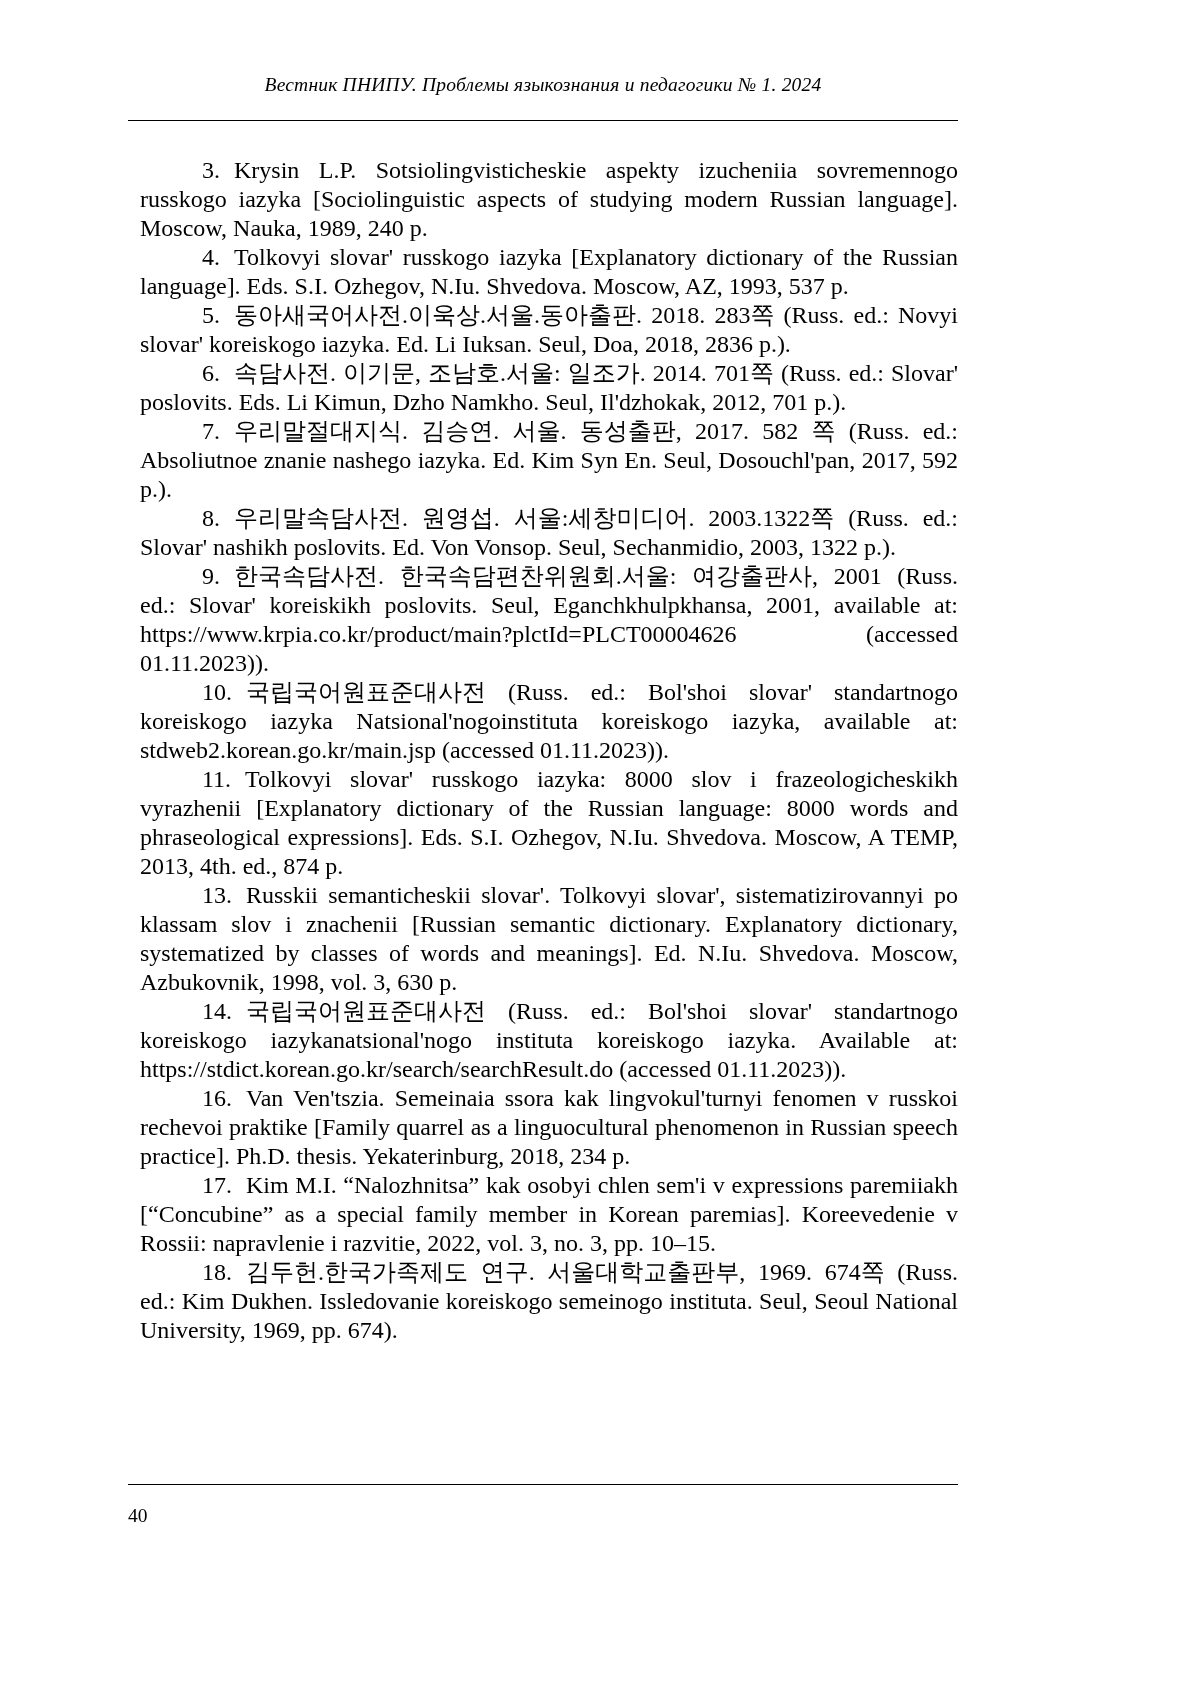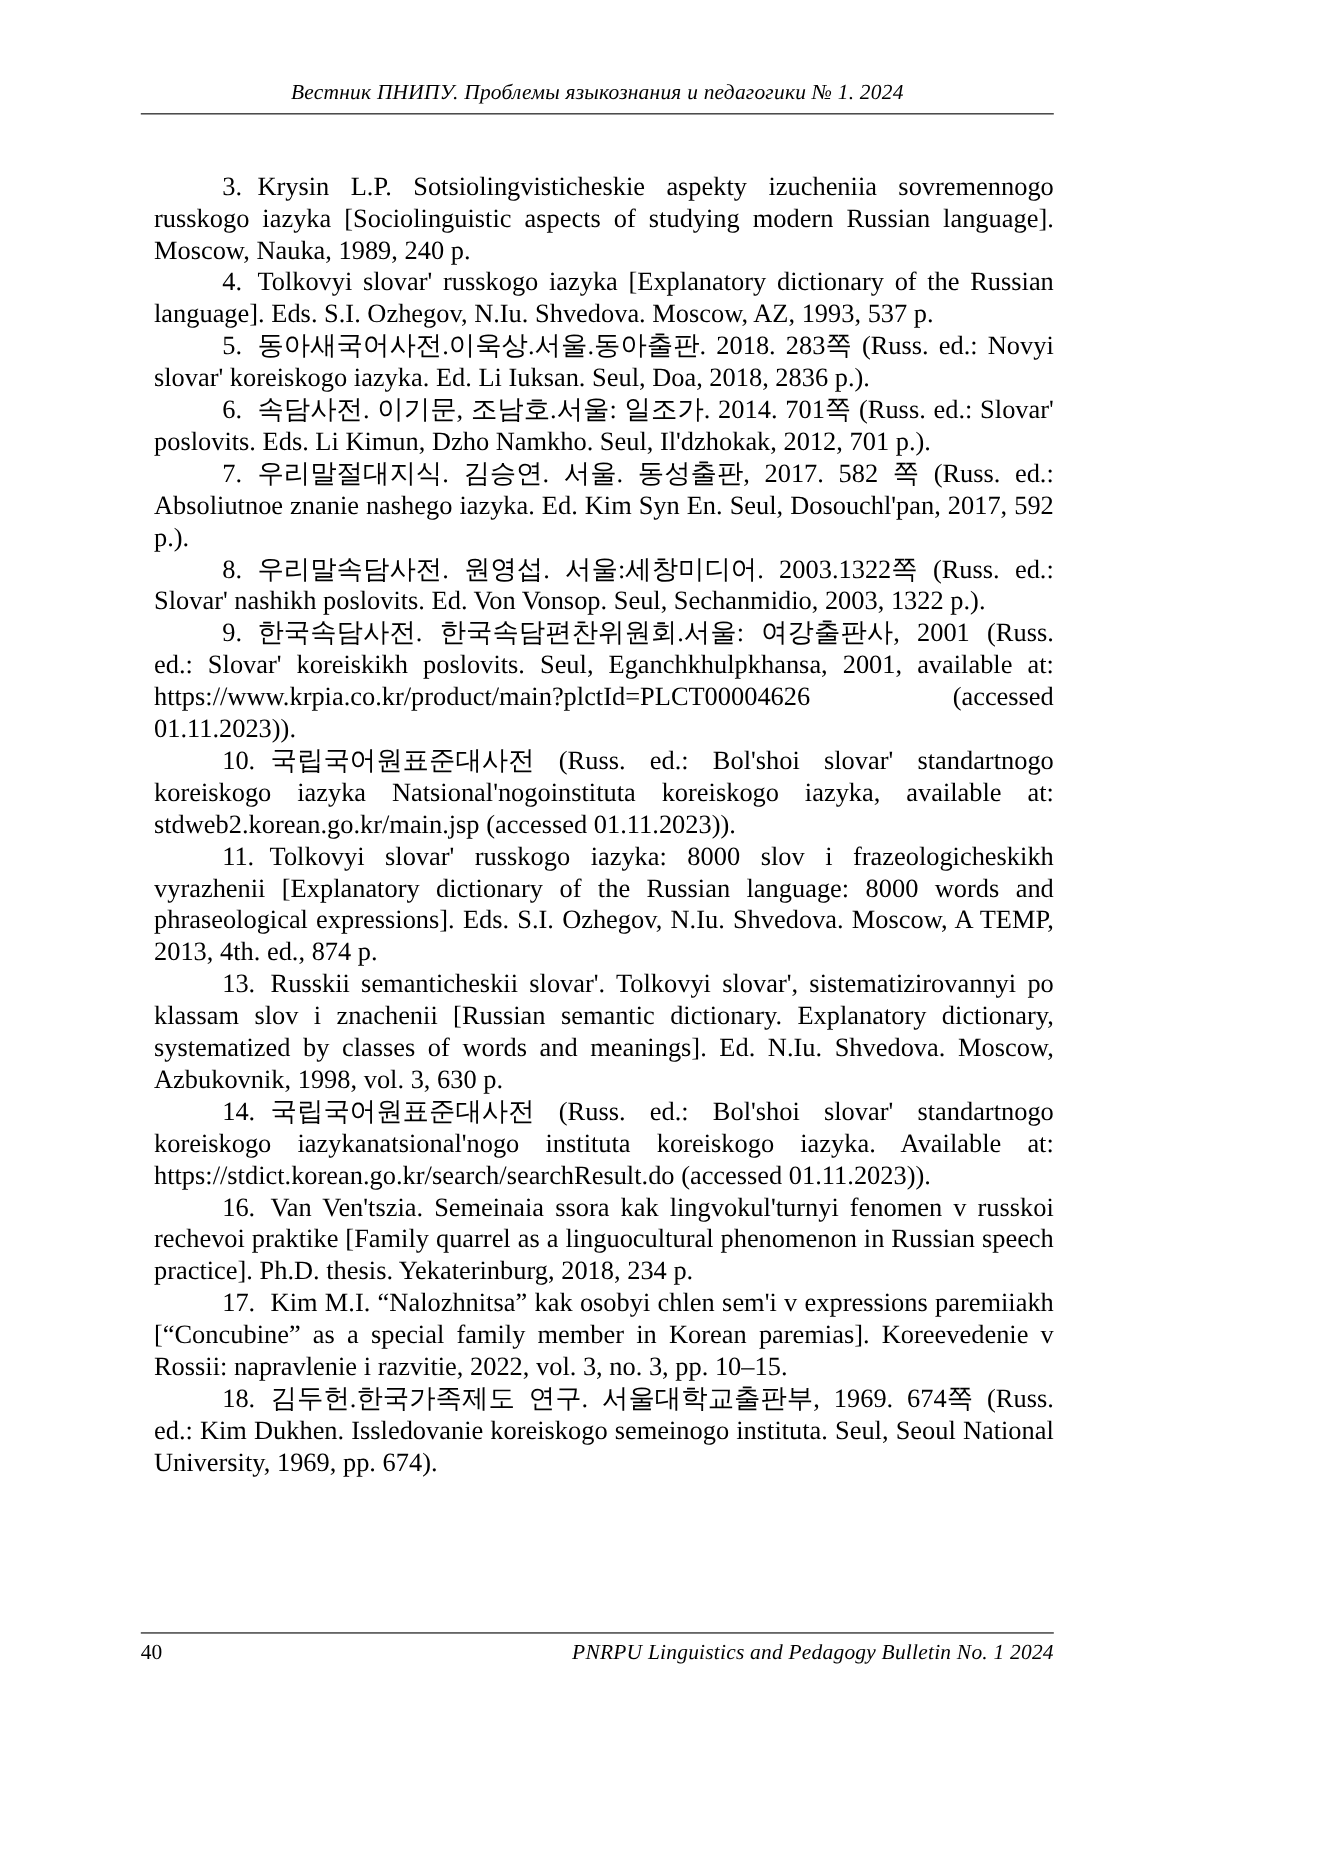"Вестник ПНИПУ. Проблемы языкознания и" .header { padding-bottom: 7px -> 24px }
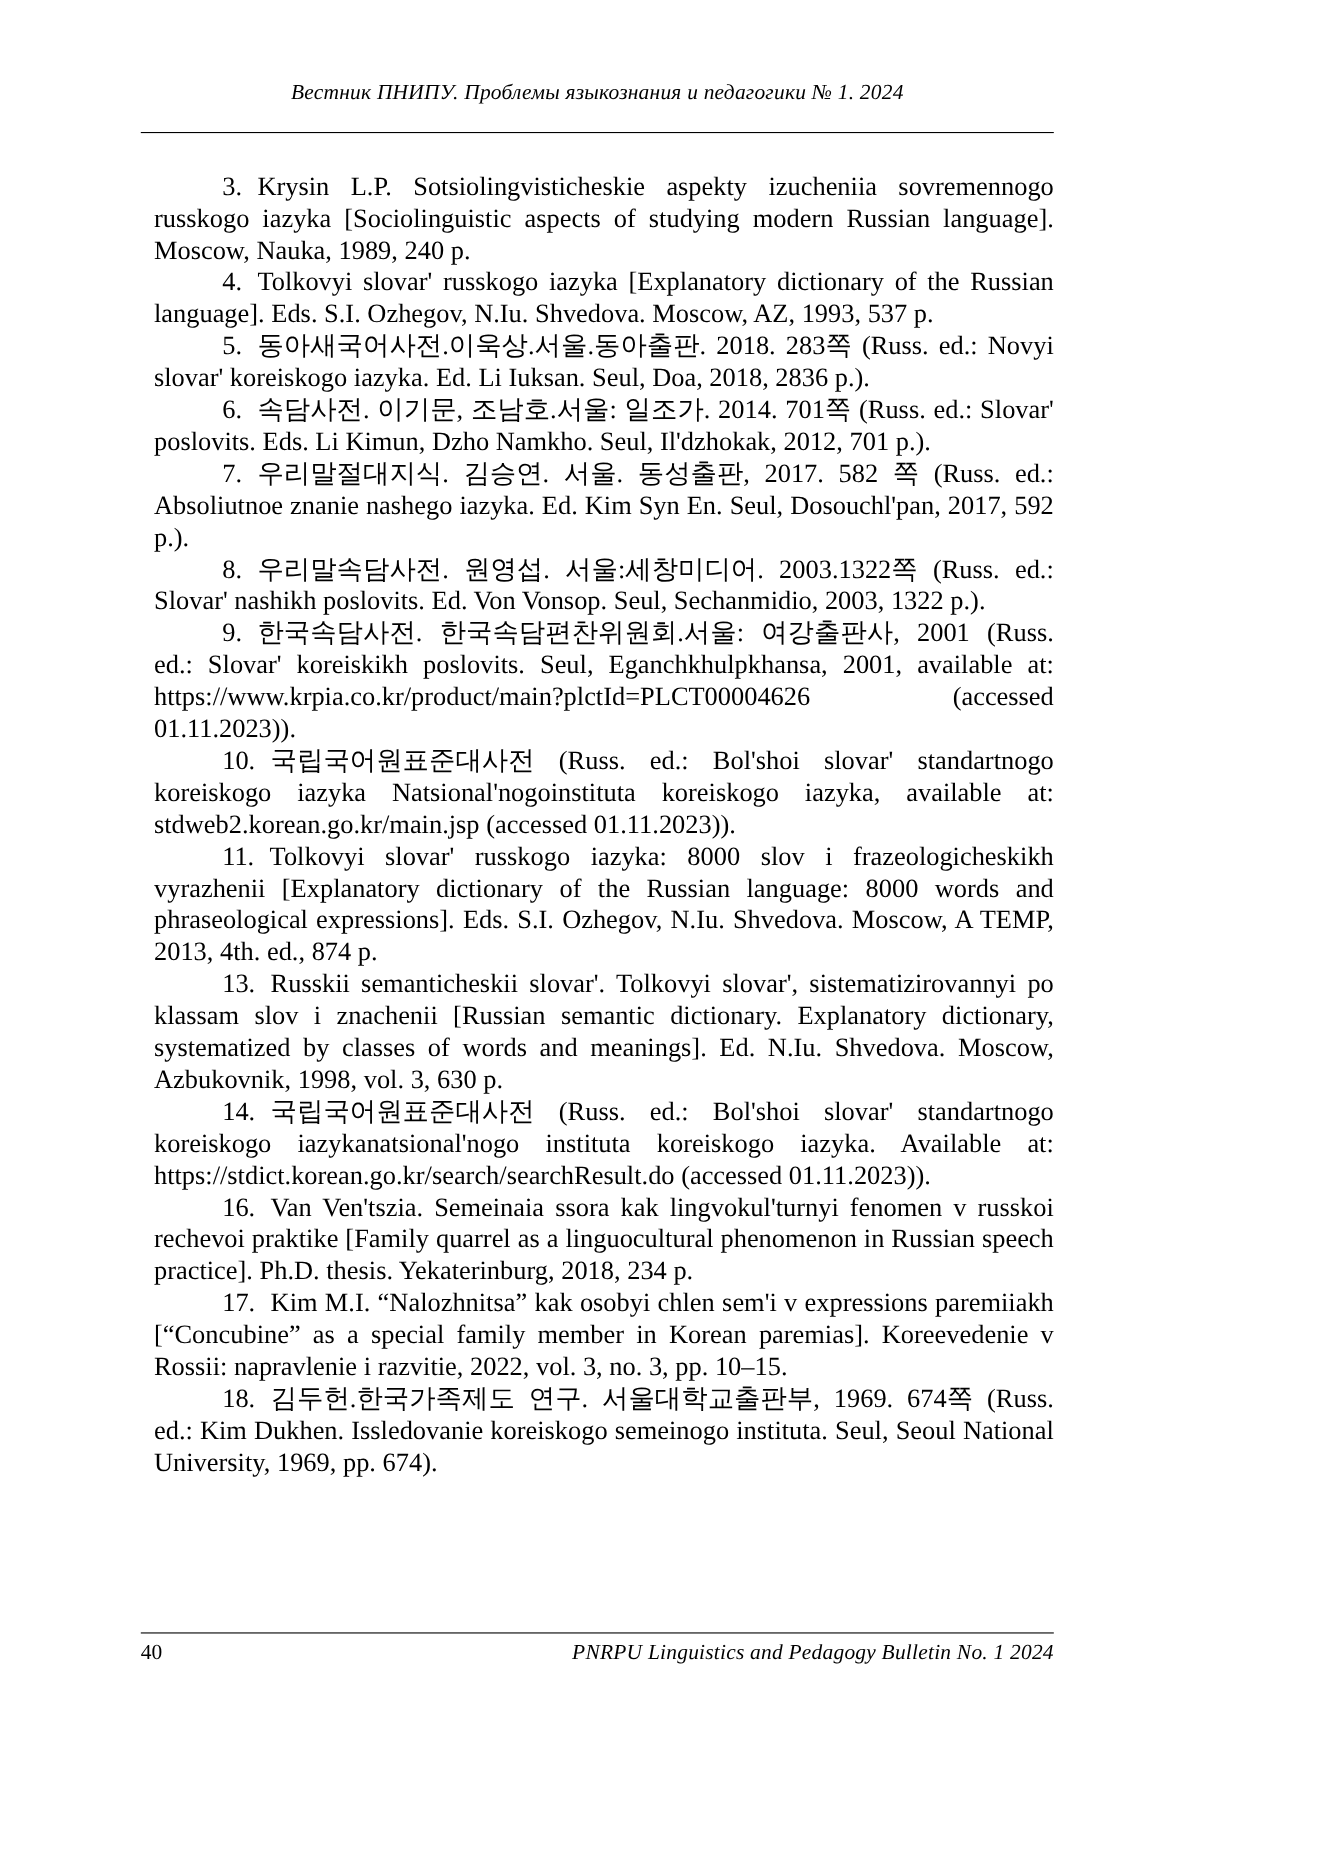"40" .footer { padding-top: 7px -> 20px }
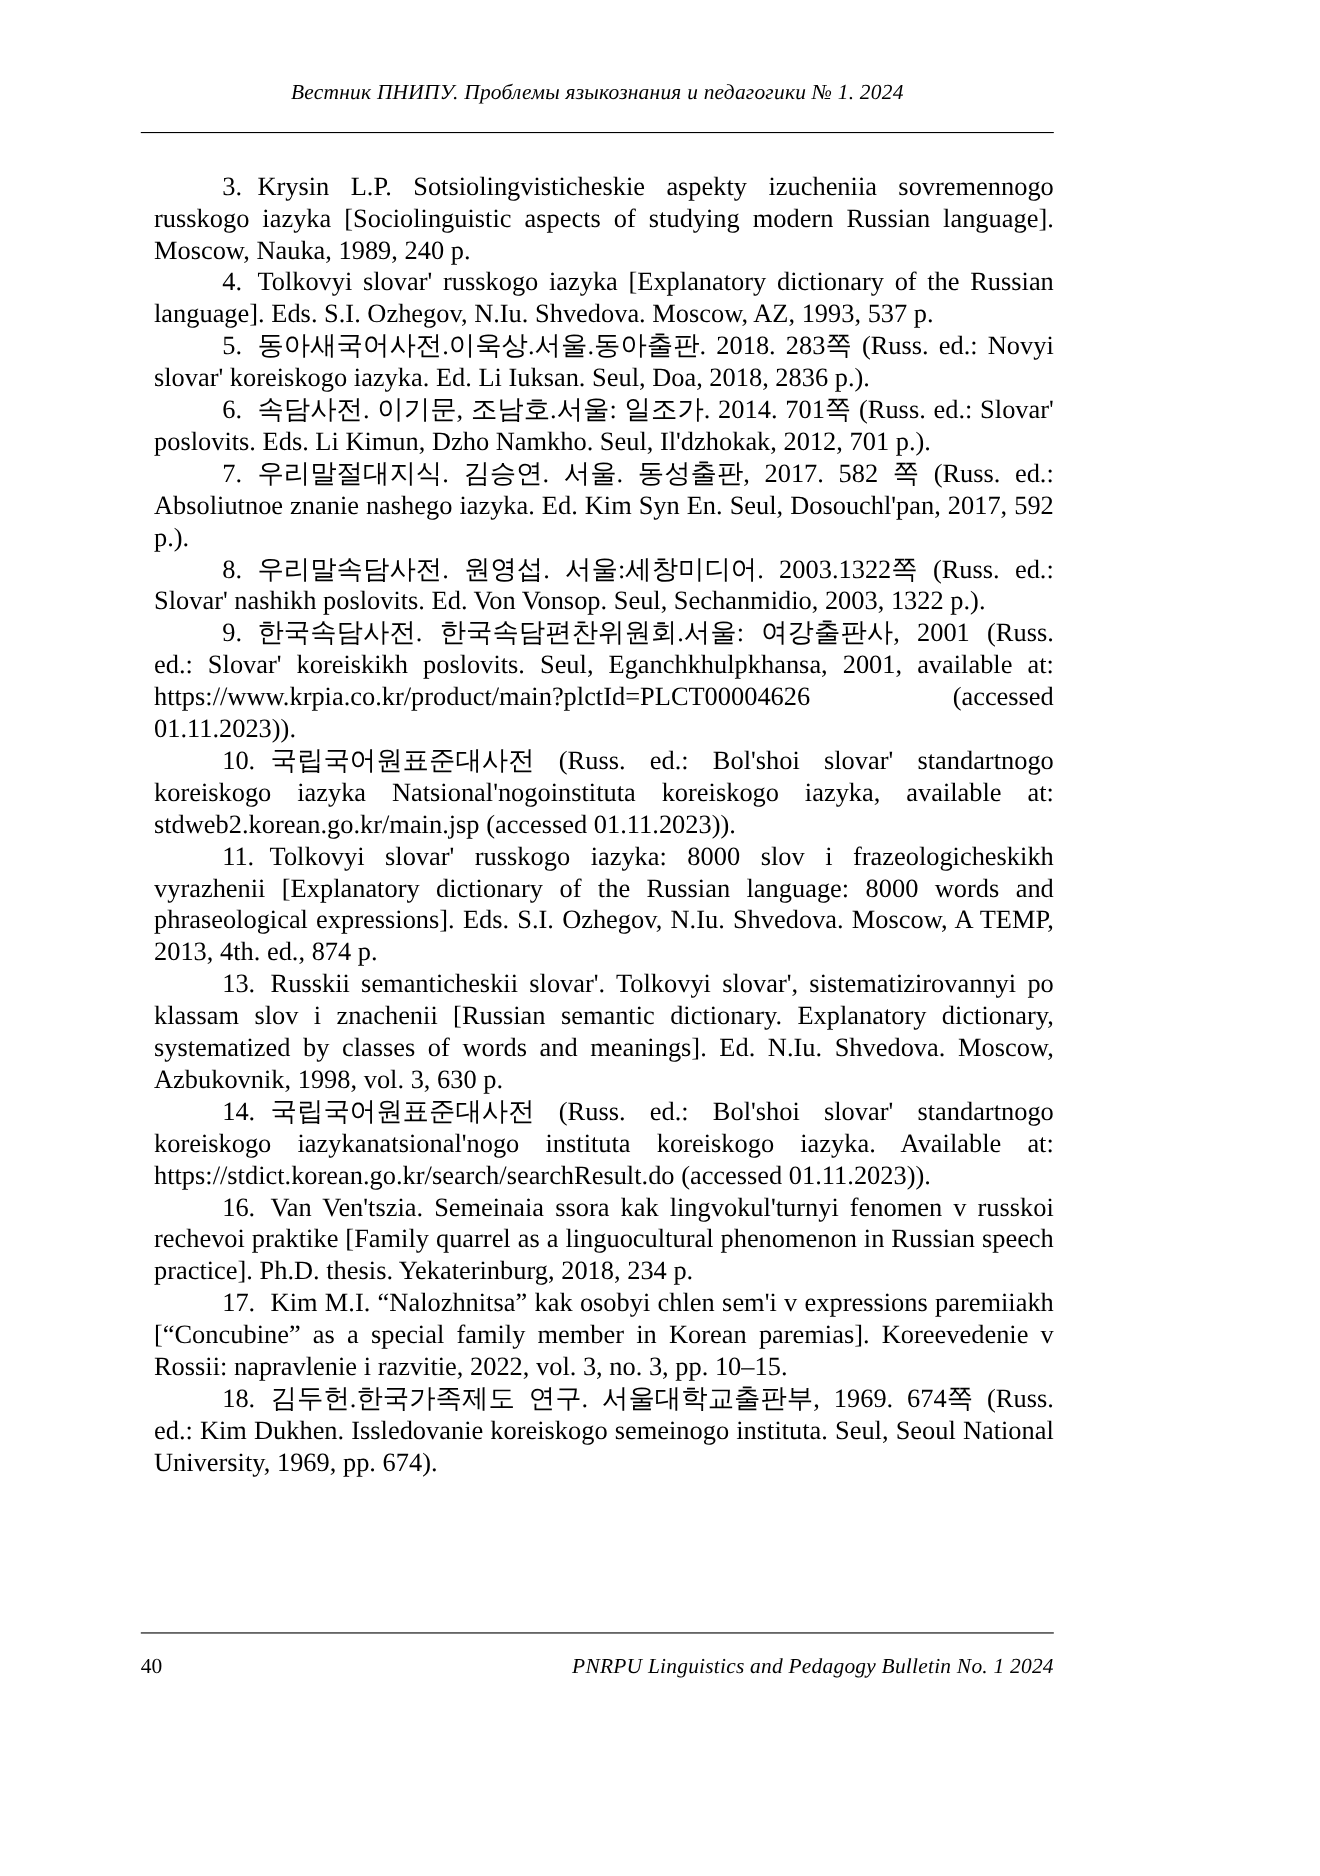"PNRPU Linguistics and Pedagogy Bulletin" span.journal-title { html: <span>PNRPU Linguistics and Pedagogy Bulletin No. 1 2024</span> -> none }
